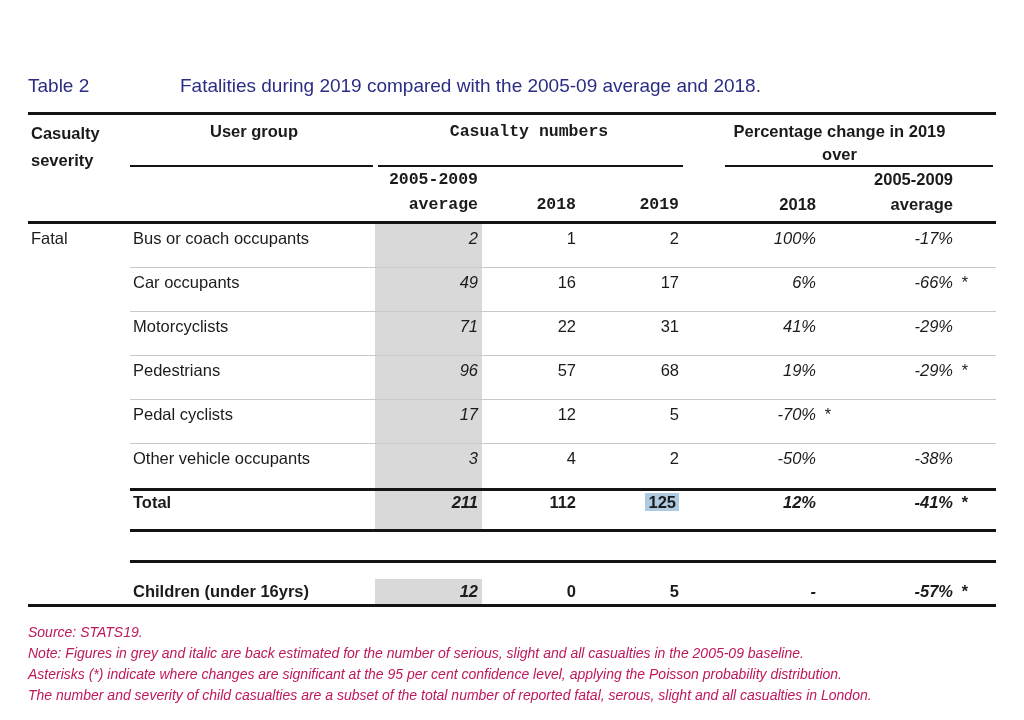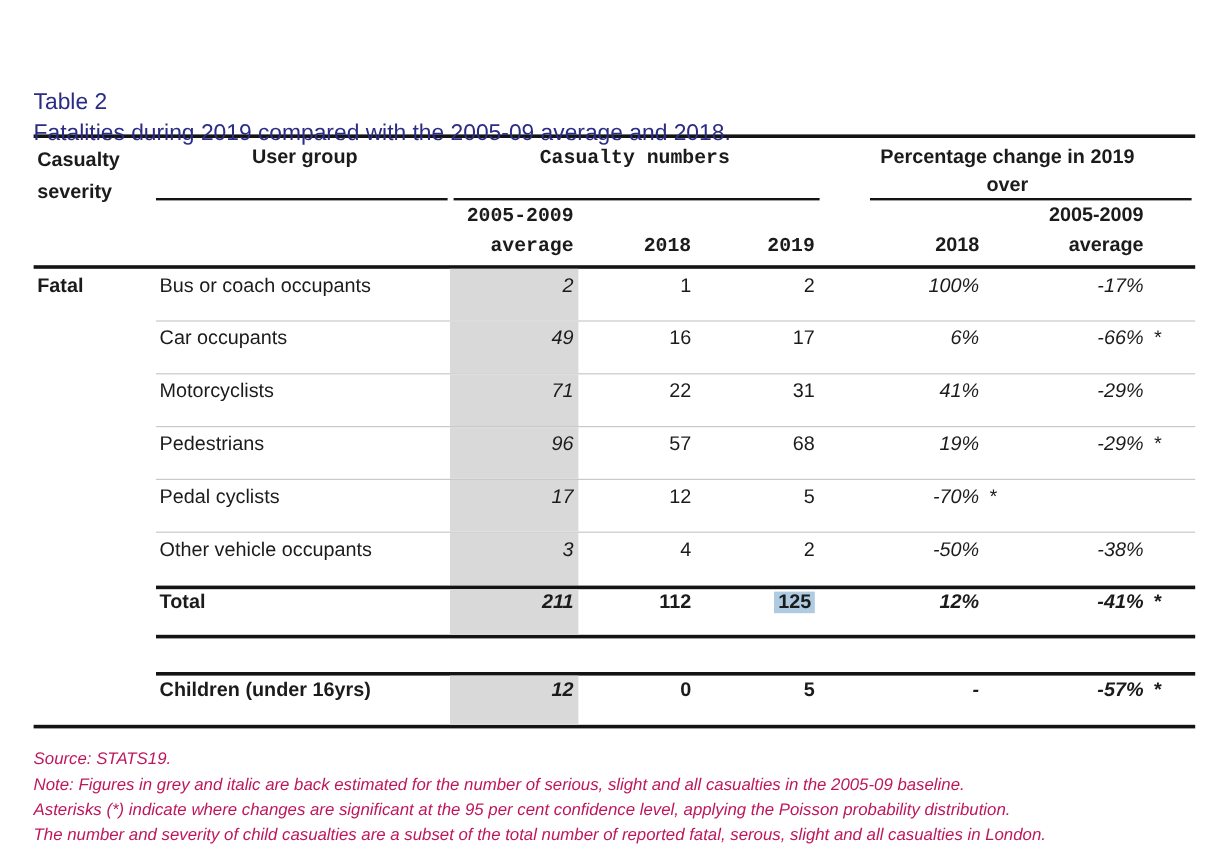"Table 2" .title-row { flex-direction: column -> none }
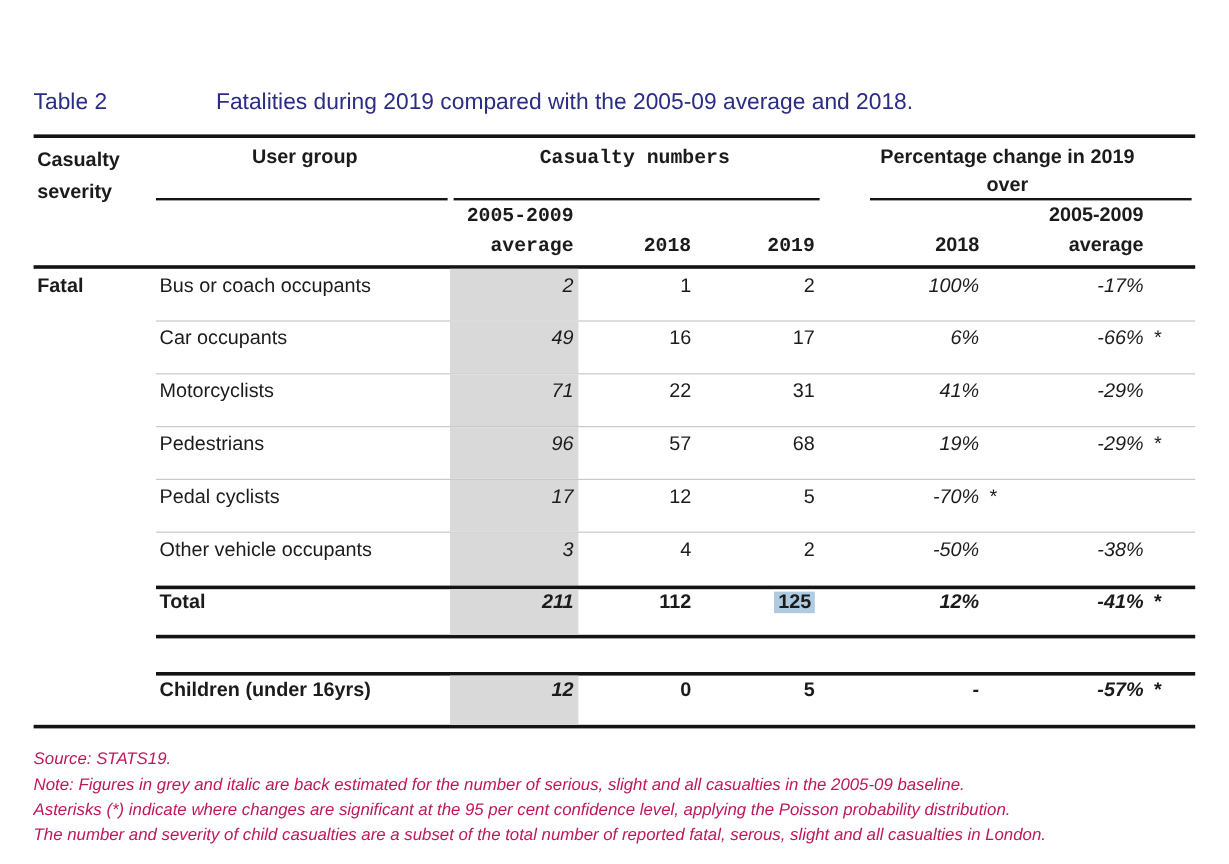"Fatal" .sev { font-weight: bold -> normal }
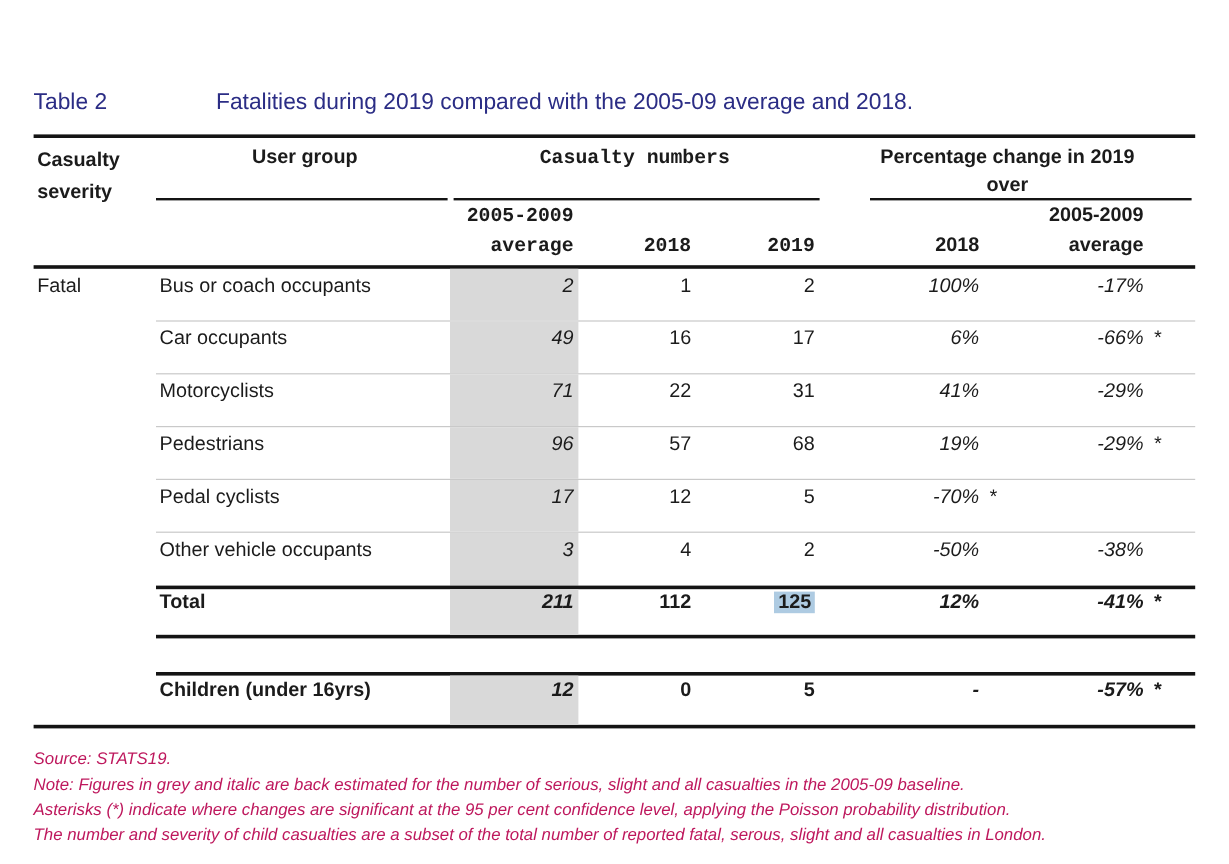"Children (under 16yrs)" .rrest.topline { align-items: none -> flex-end }
